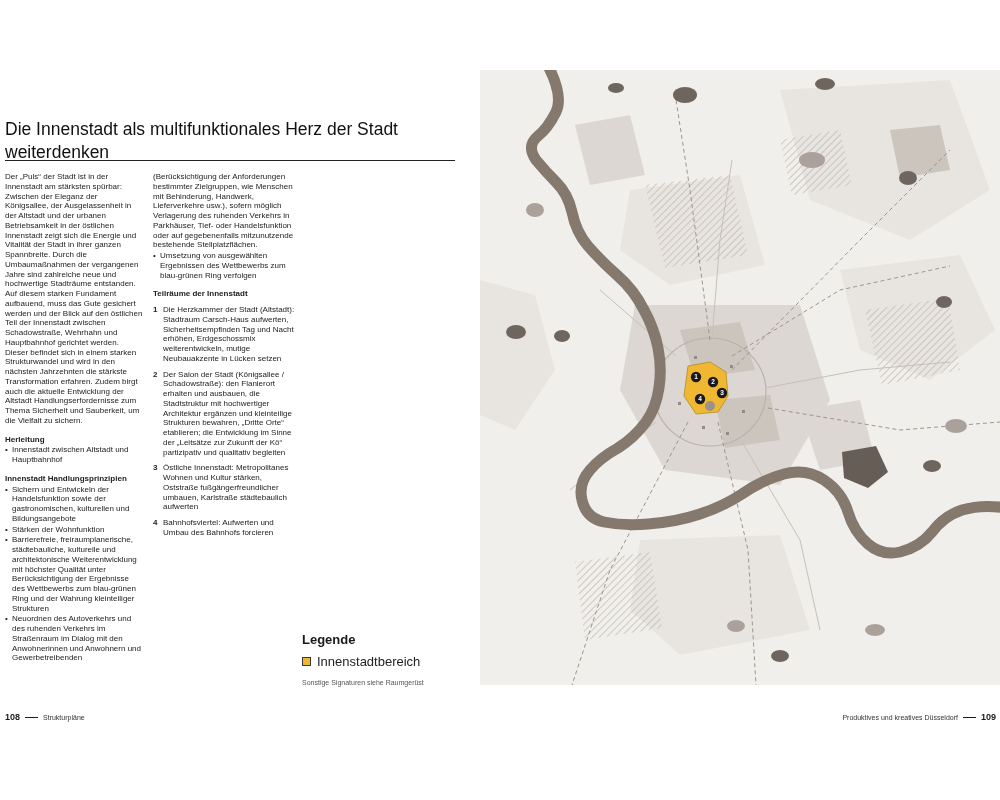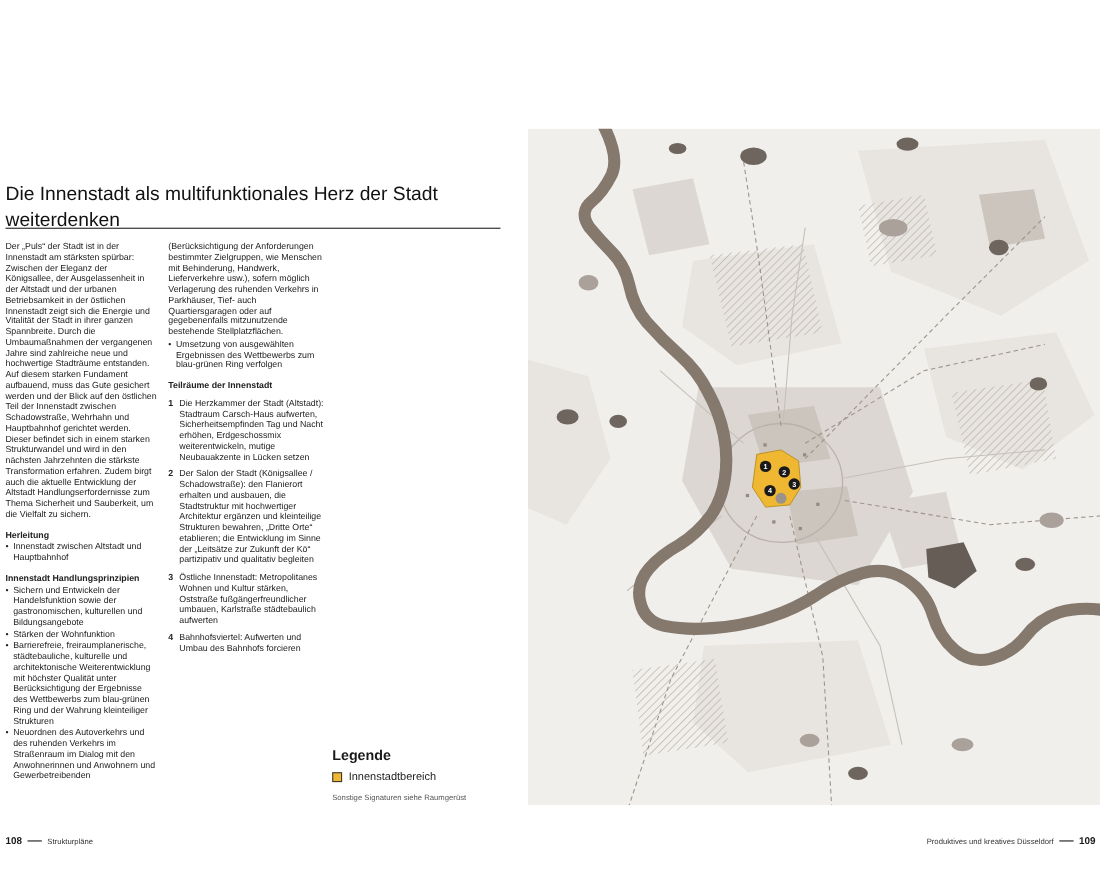"Die Innenstadt als multifunktionales" .spread { margin-top: 47px -> none }
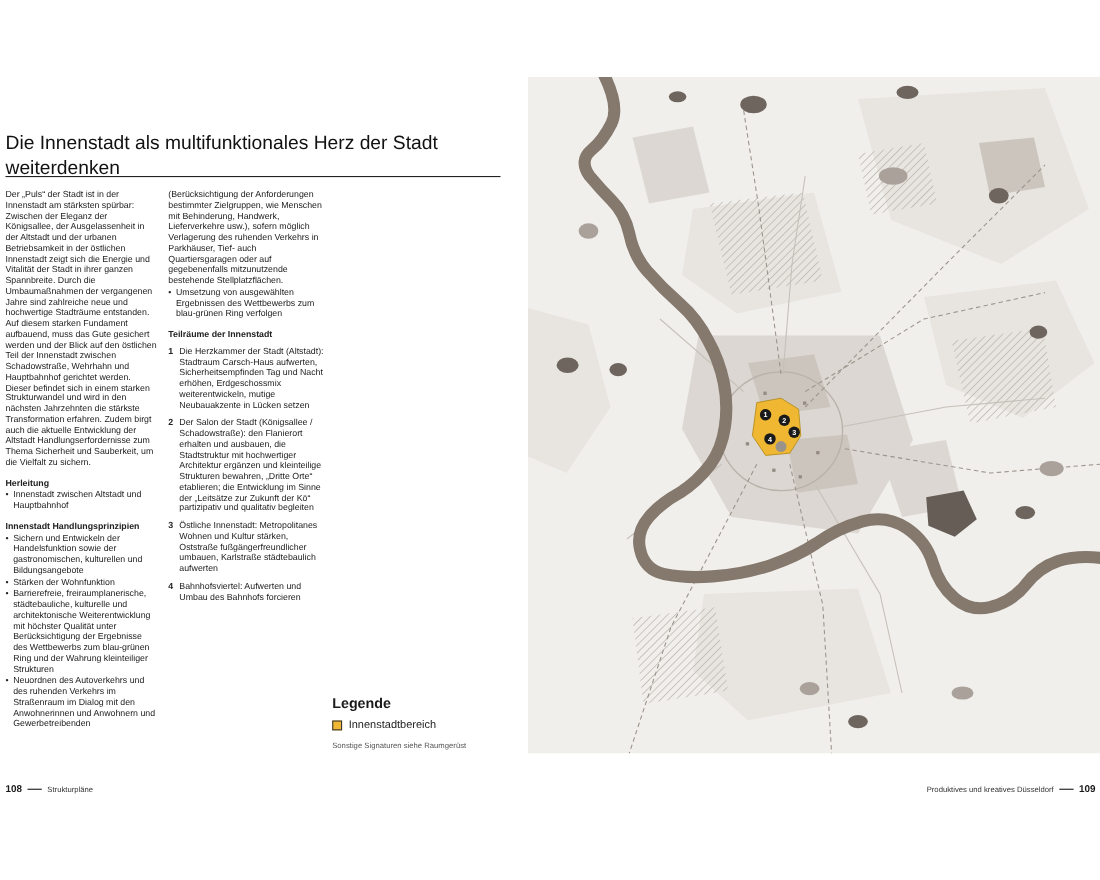"(Berücksichtigung der Anforderungen" p.cont { text: auch Quartiersgaragen -> oder Handelsfunktion }
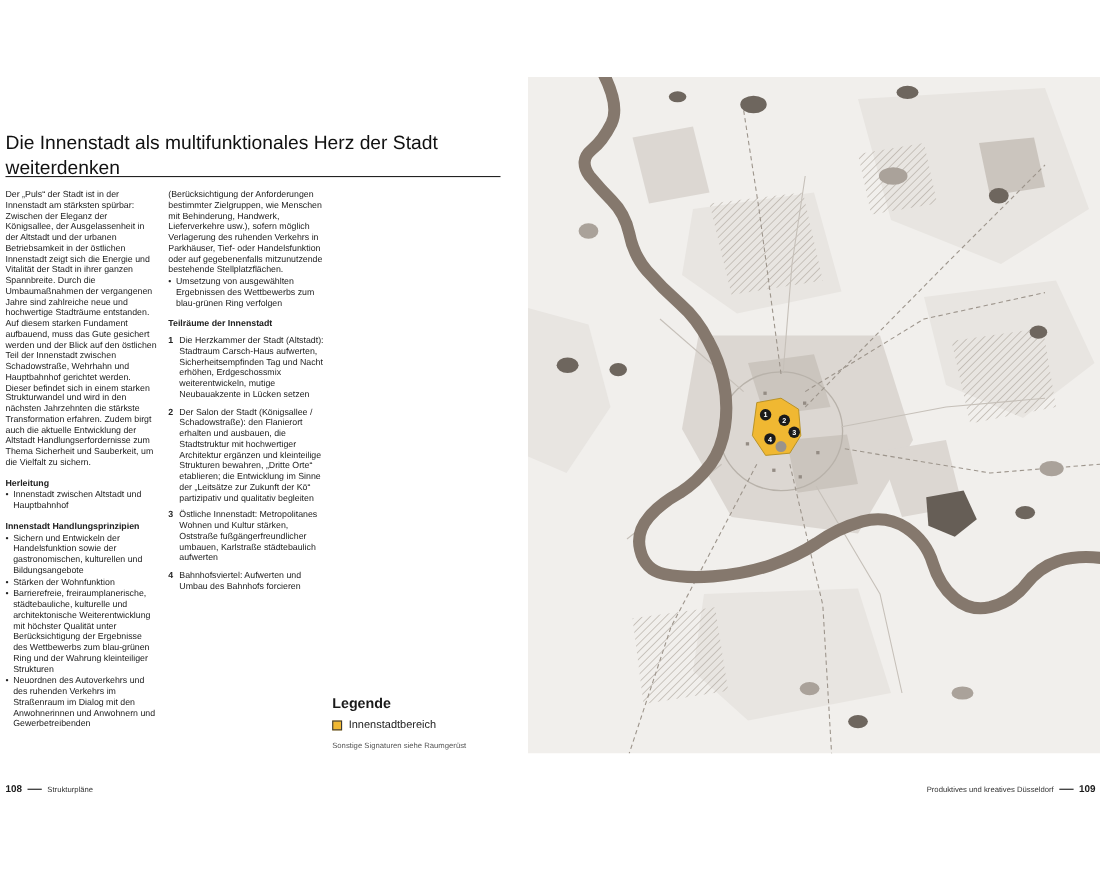"Innenstadtbereich" .legend-item { font-size: 10px -> 13px }
